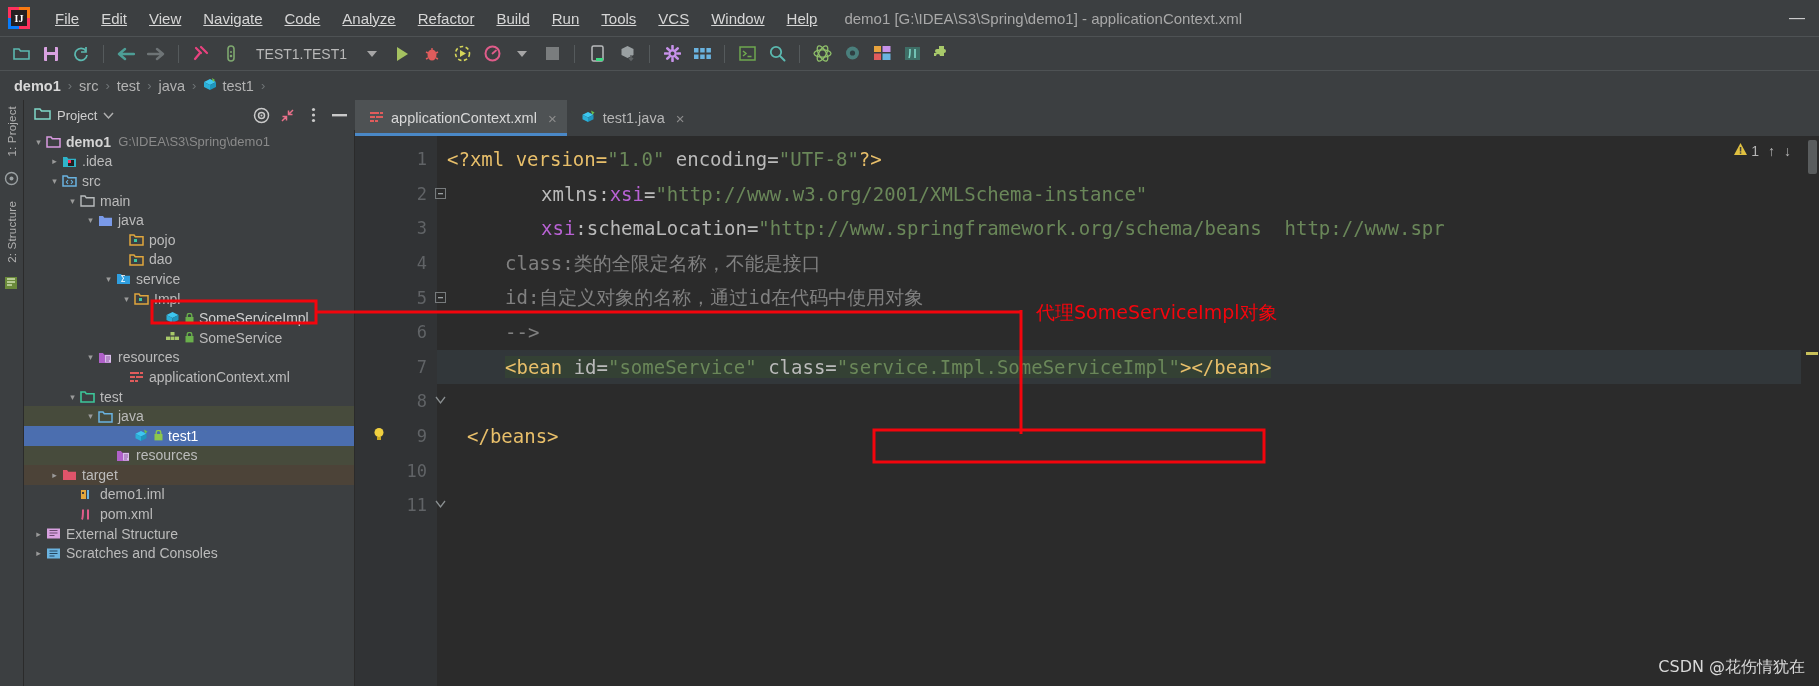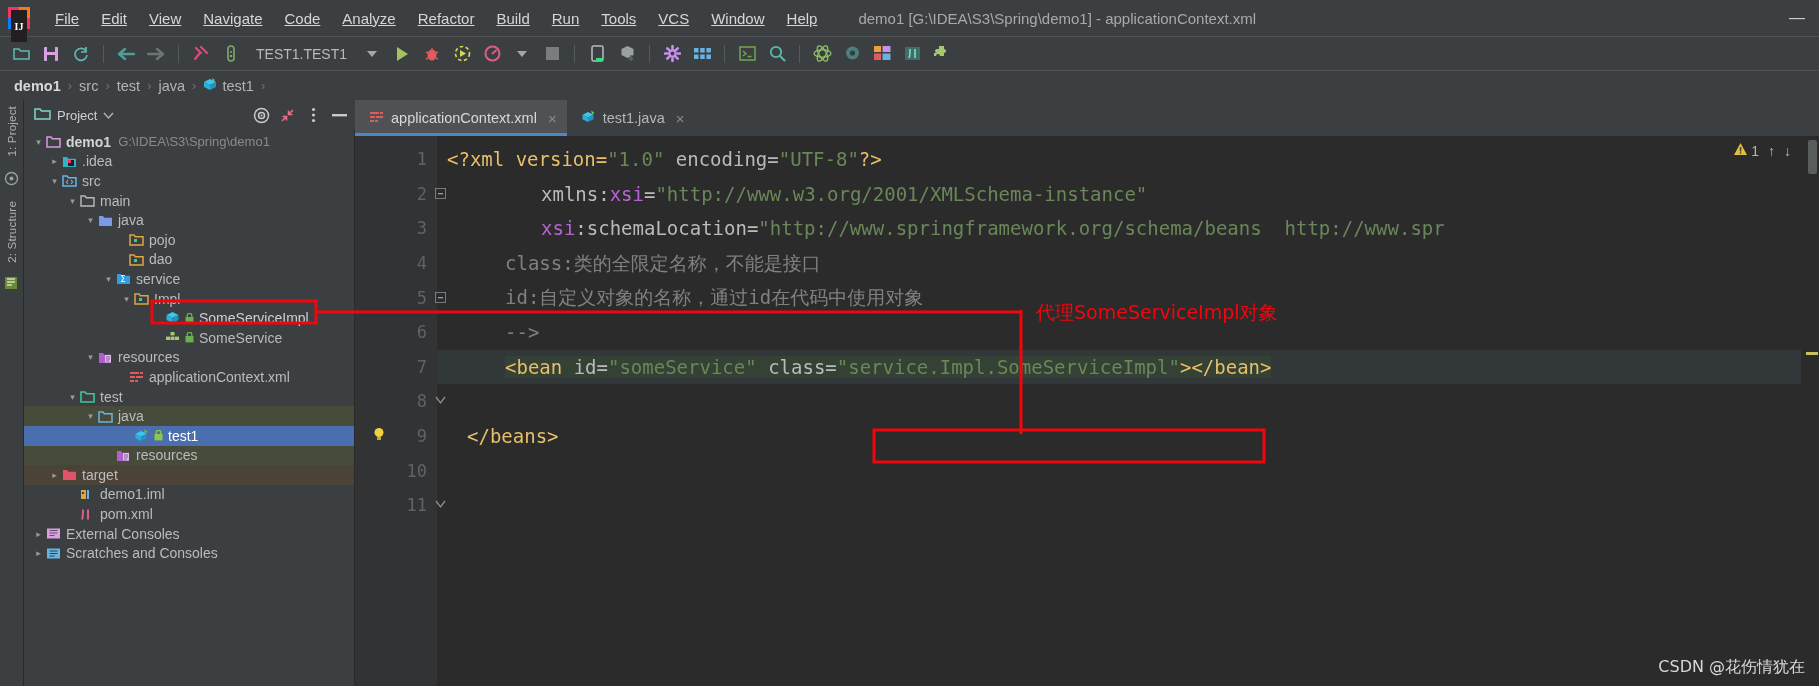"IJ" .ij-logo .inner { height: 32px -> 16px }
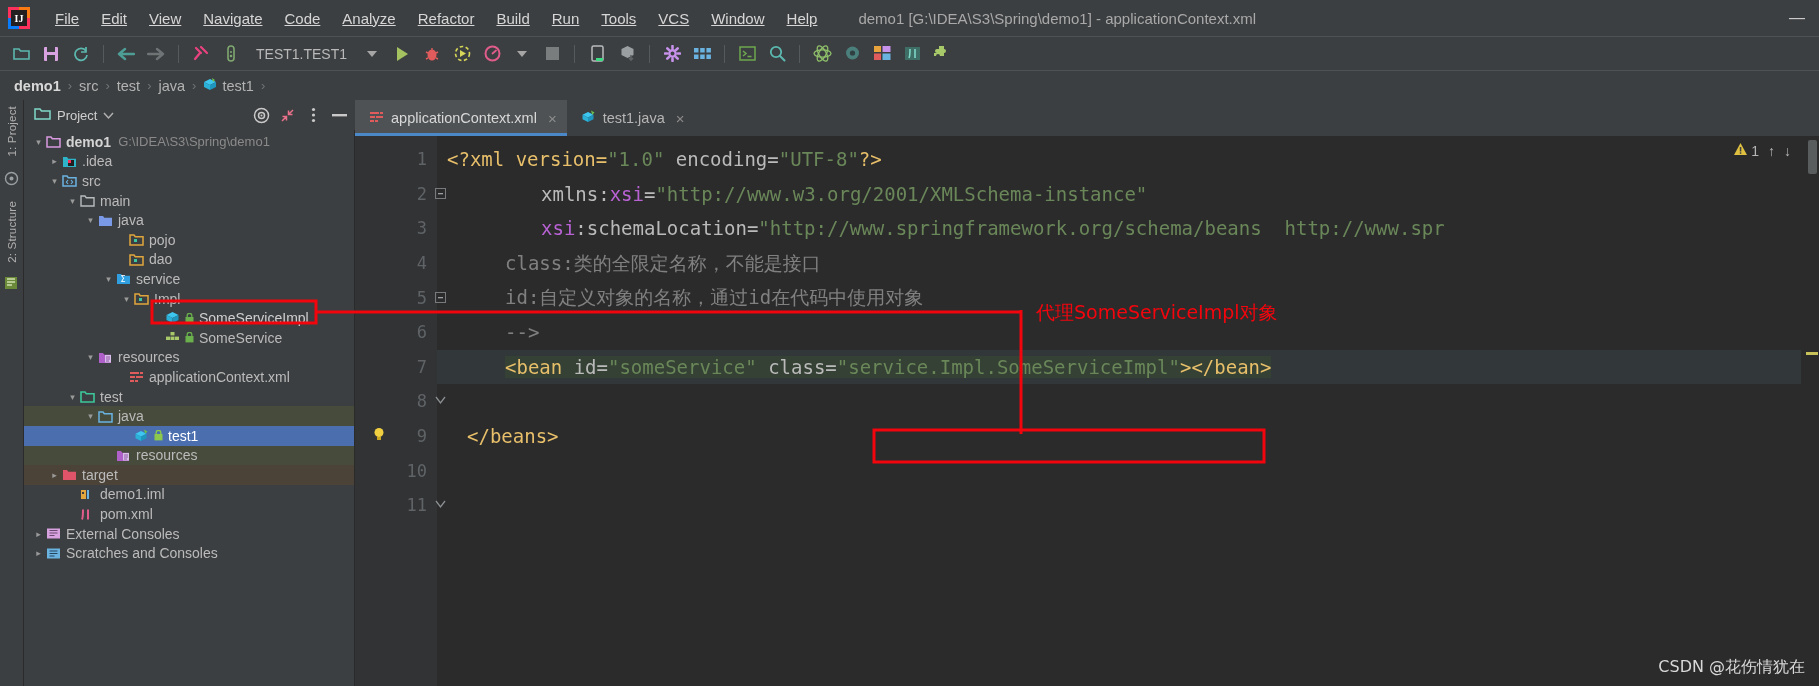"demo1 [G:\IDEA\S3\Spring\demo1] -" .window-title { margin-left: 30px -> 16px }
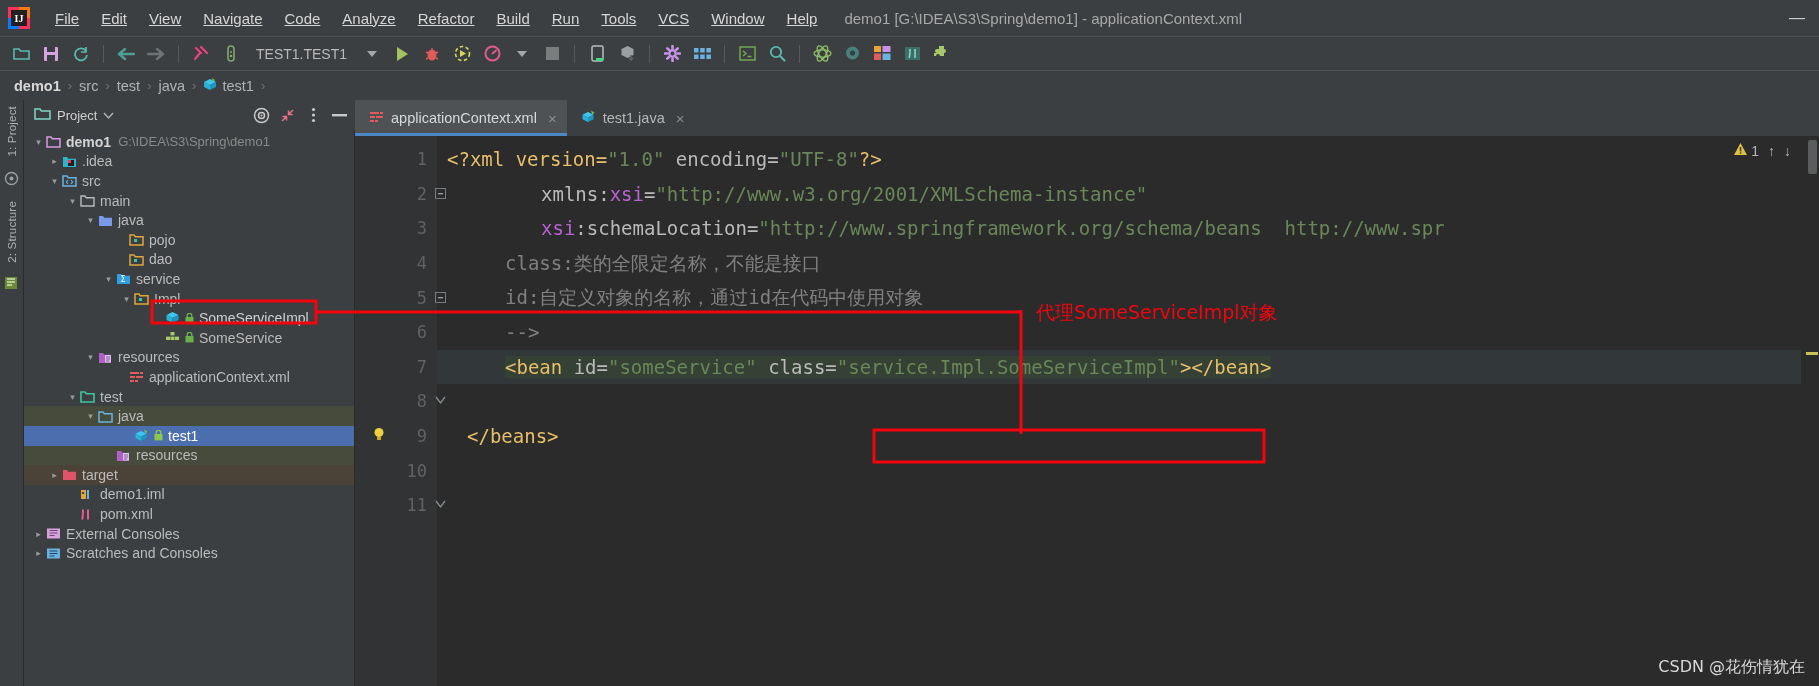"External Consoles" span.lbl { text: Consoles -> Structure }
